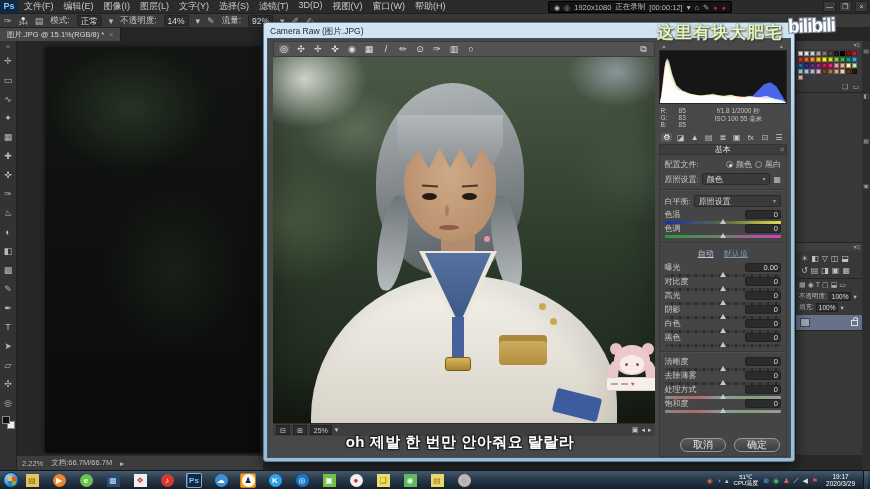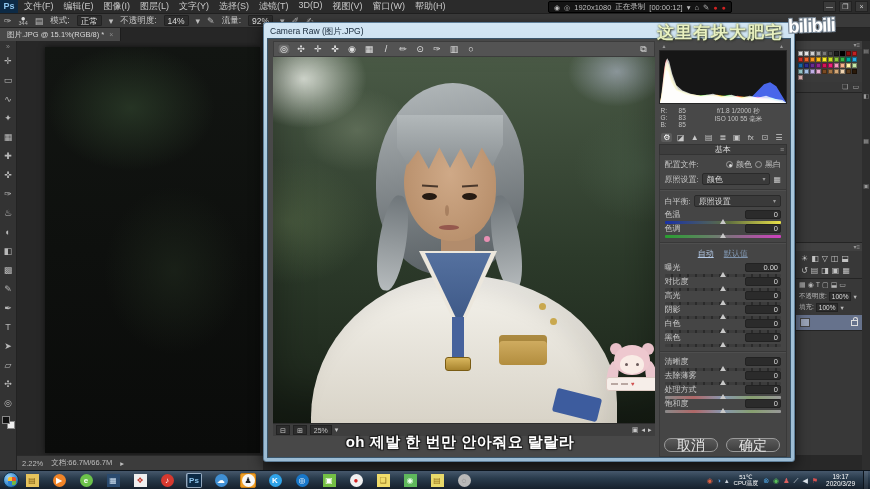"取消" .crbtn { font-size: 14px -> 10px }
